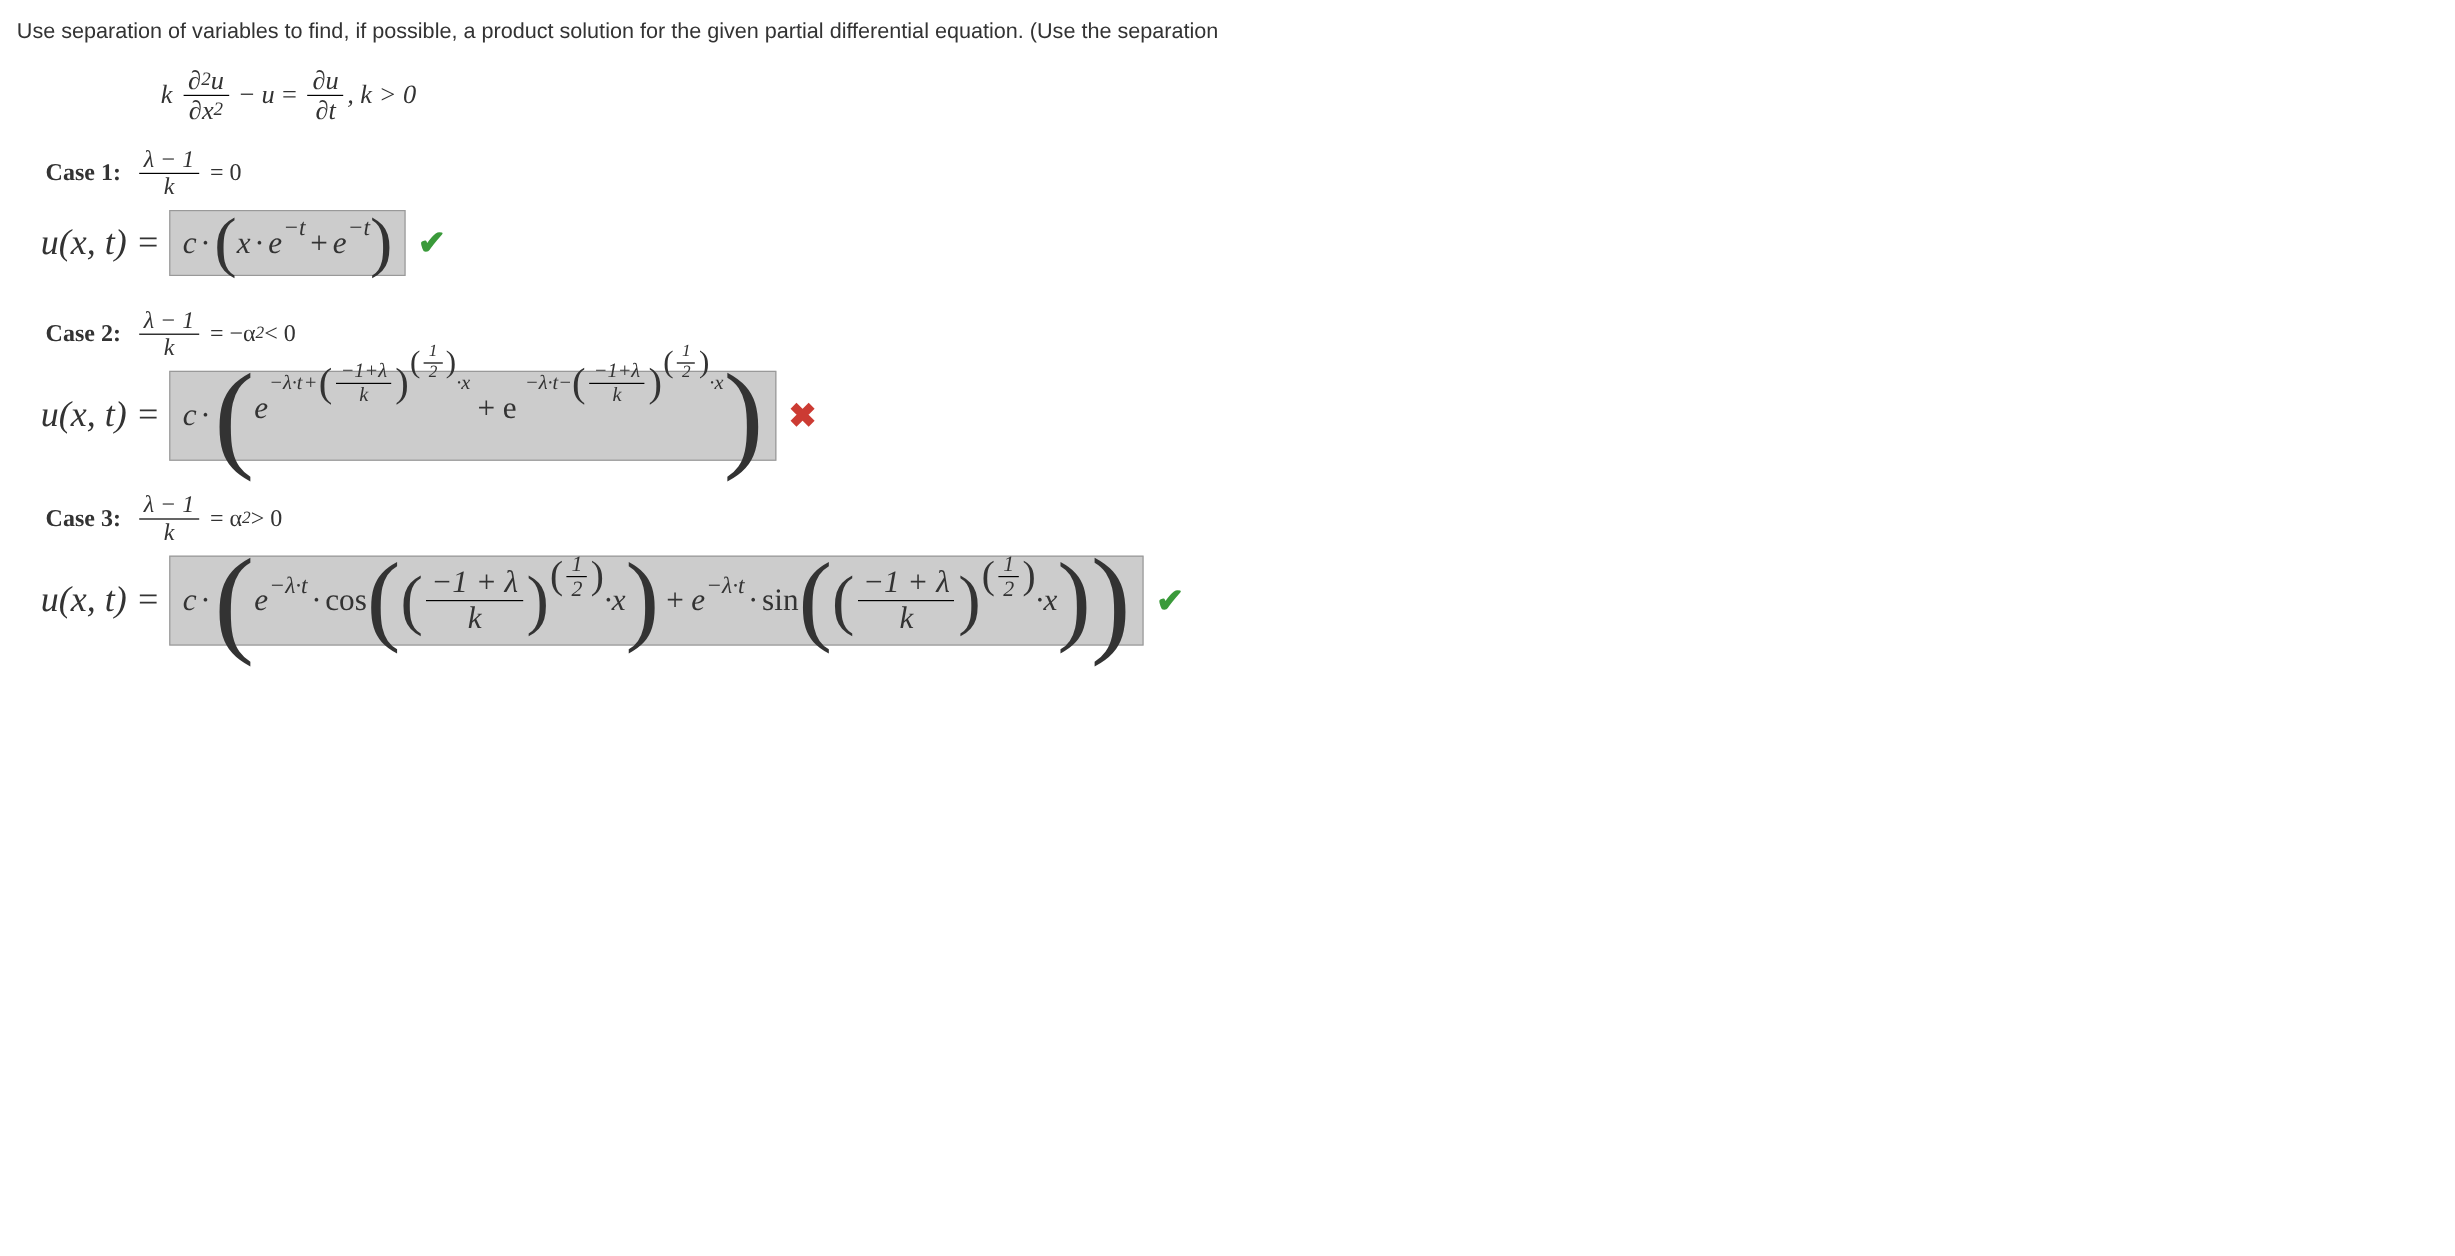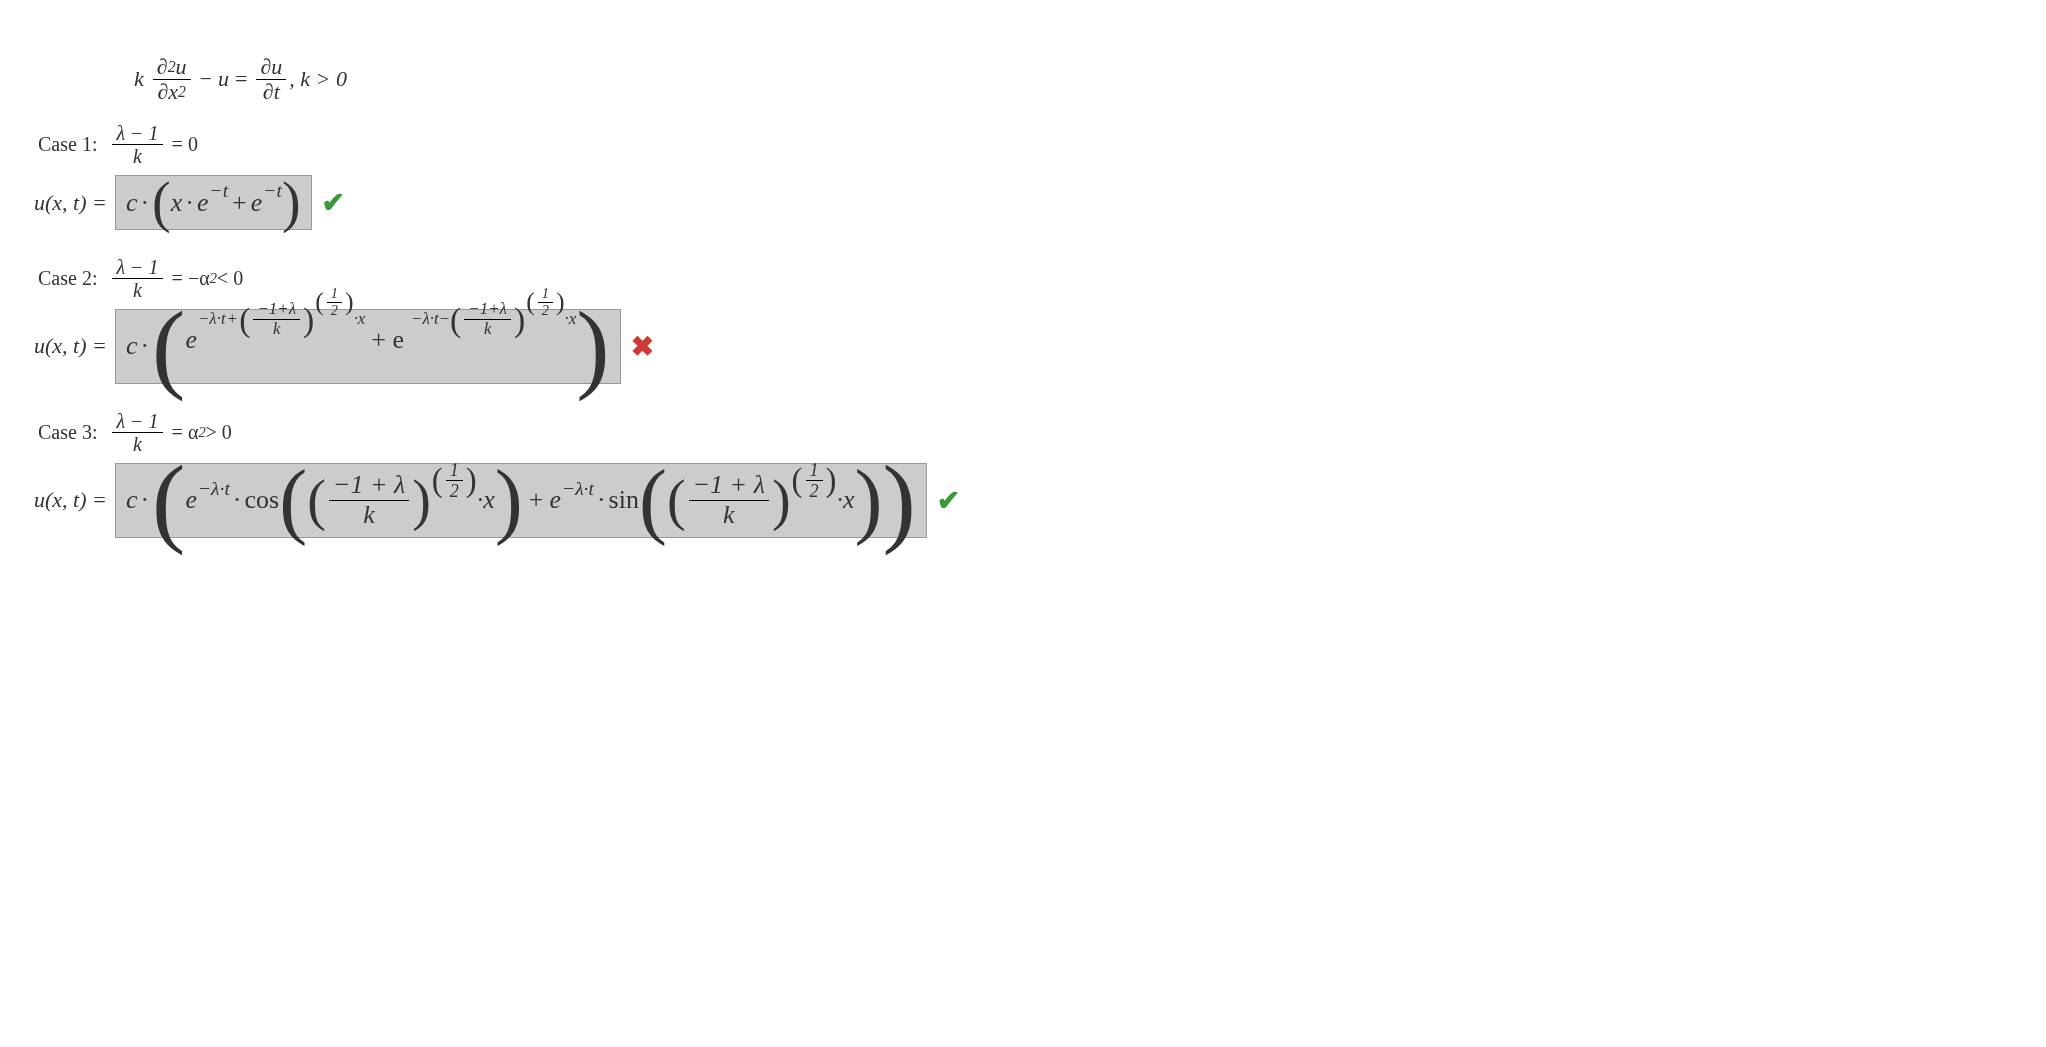"Use separation of variables to" span { html: none -> <span>Use separation of variables to find, if possible, a product solution for the given partial differential equation. (Use the separation</span> }
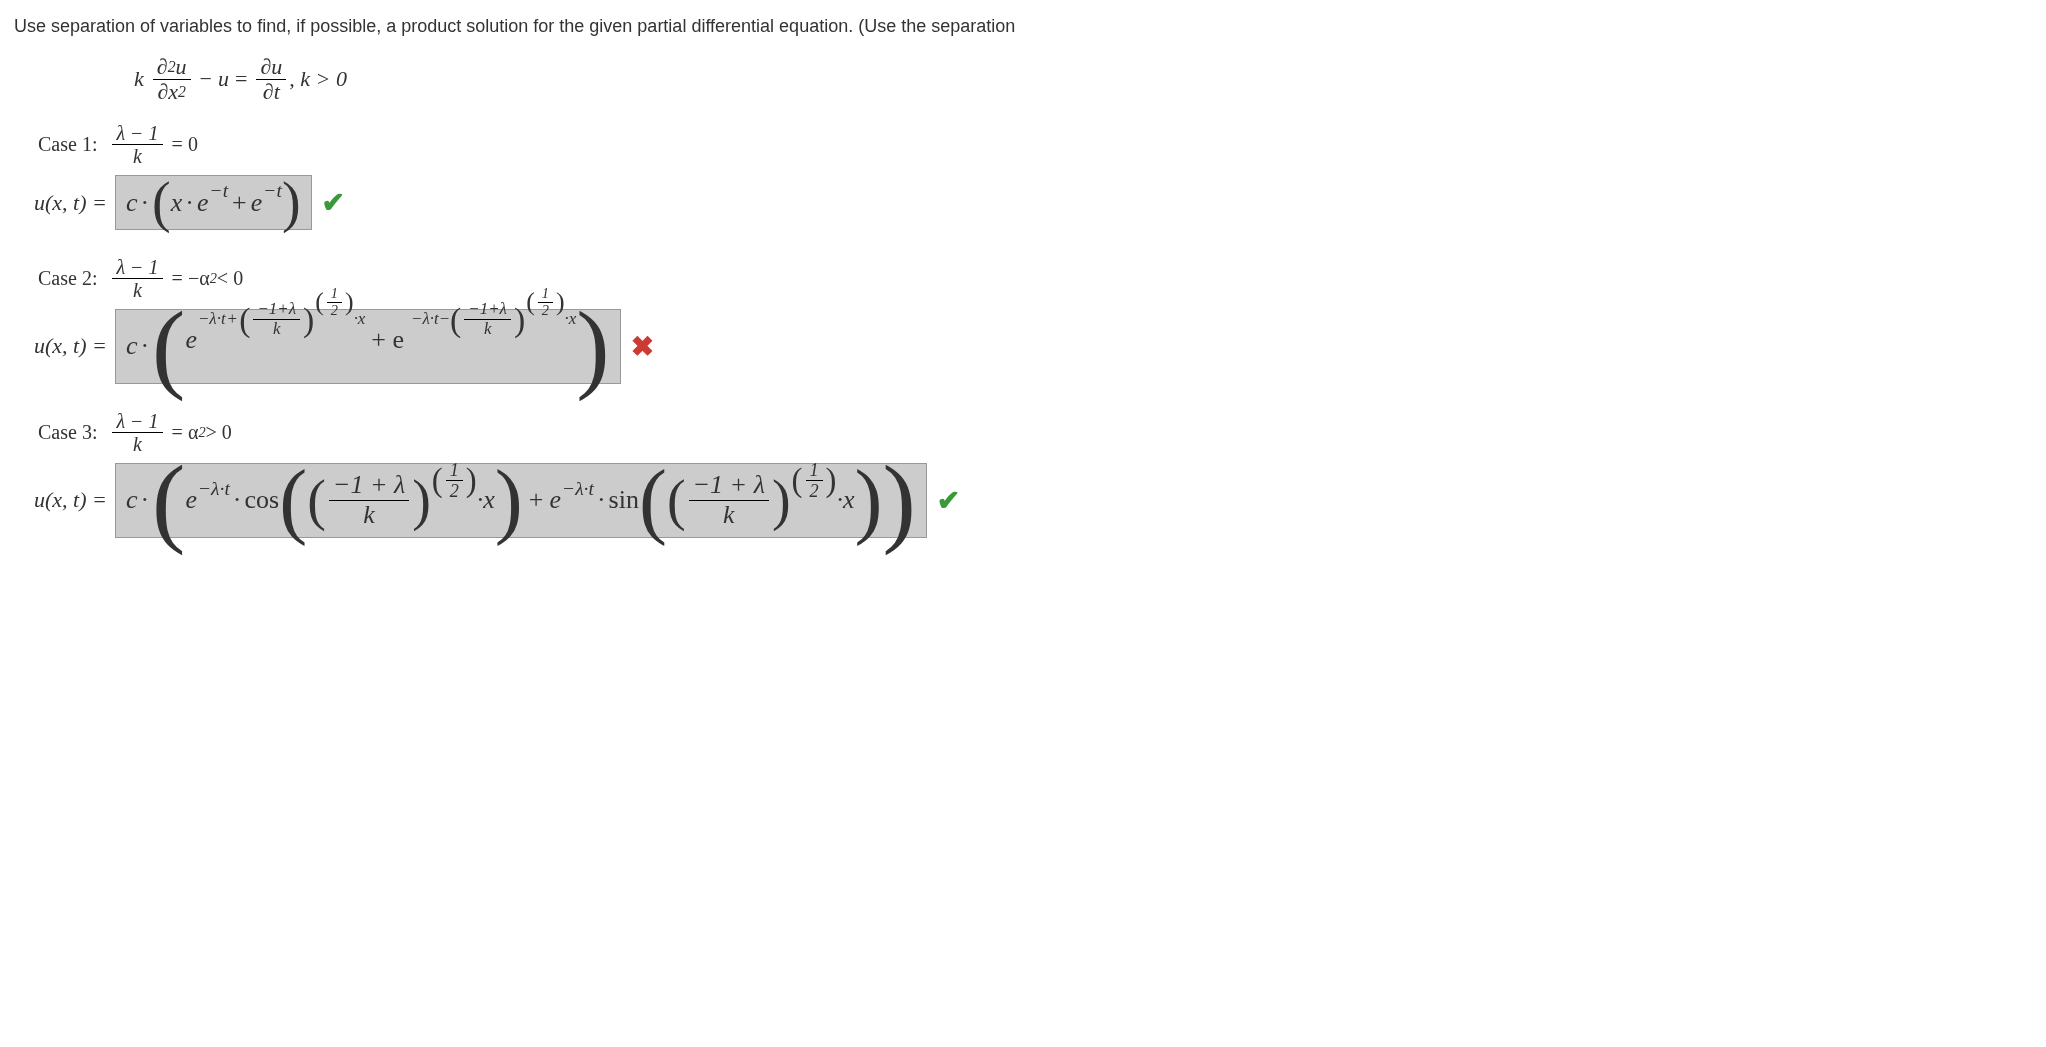"Case 1:" .case-label { font-weight: none -> bold }
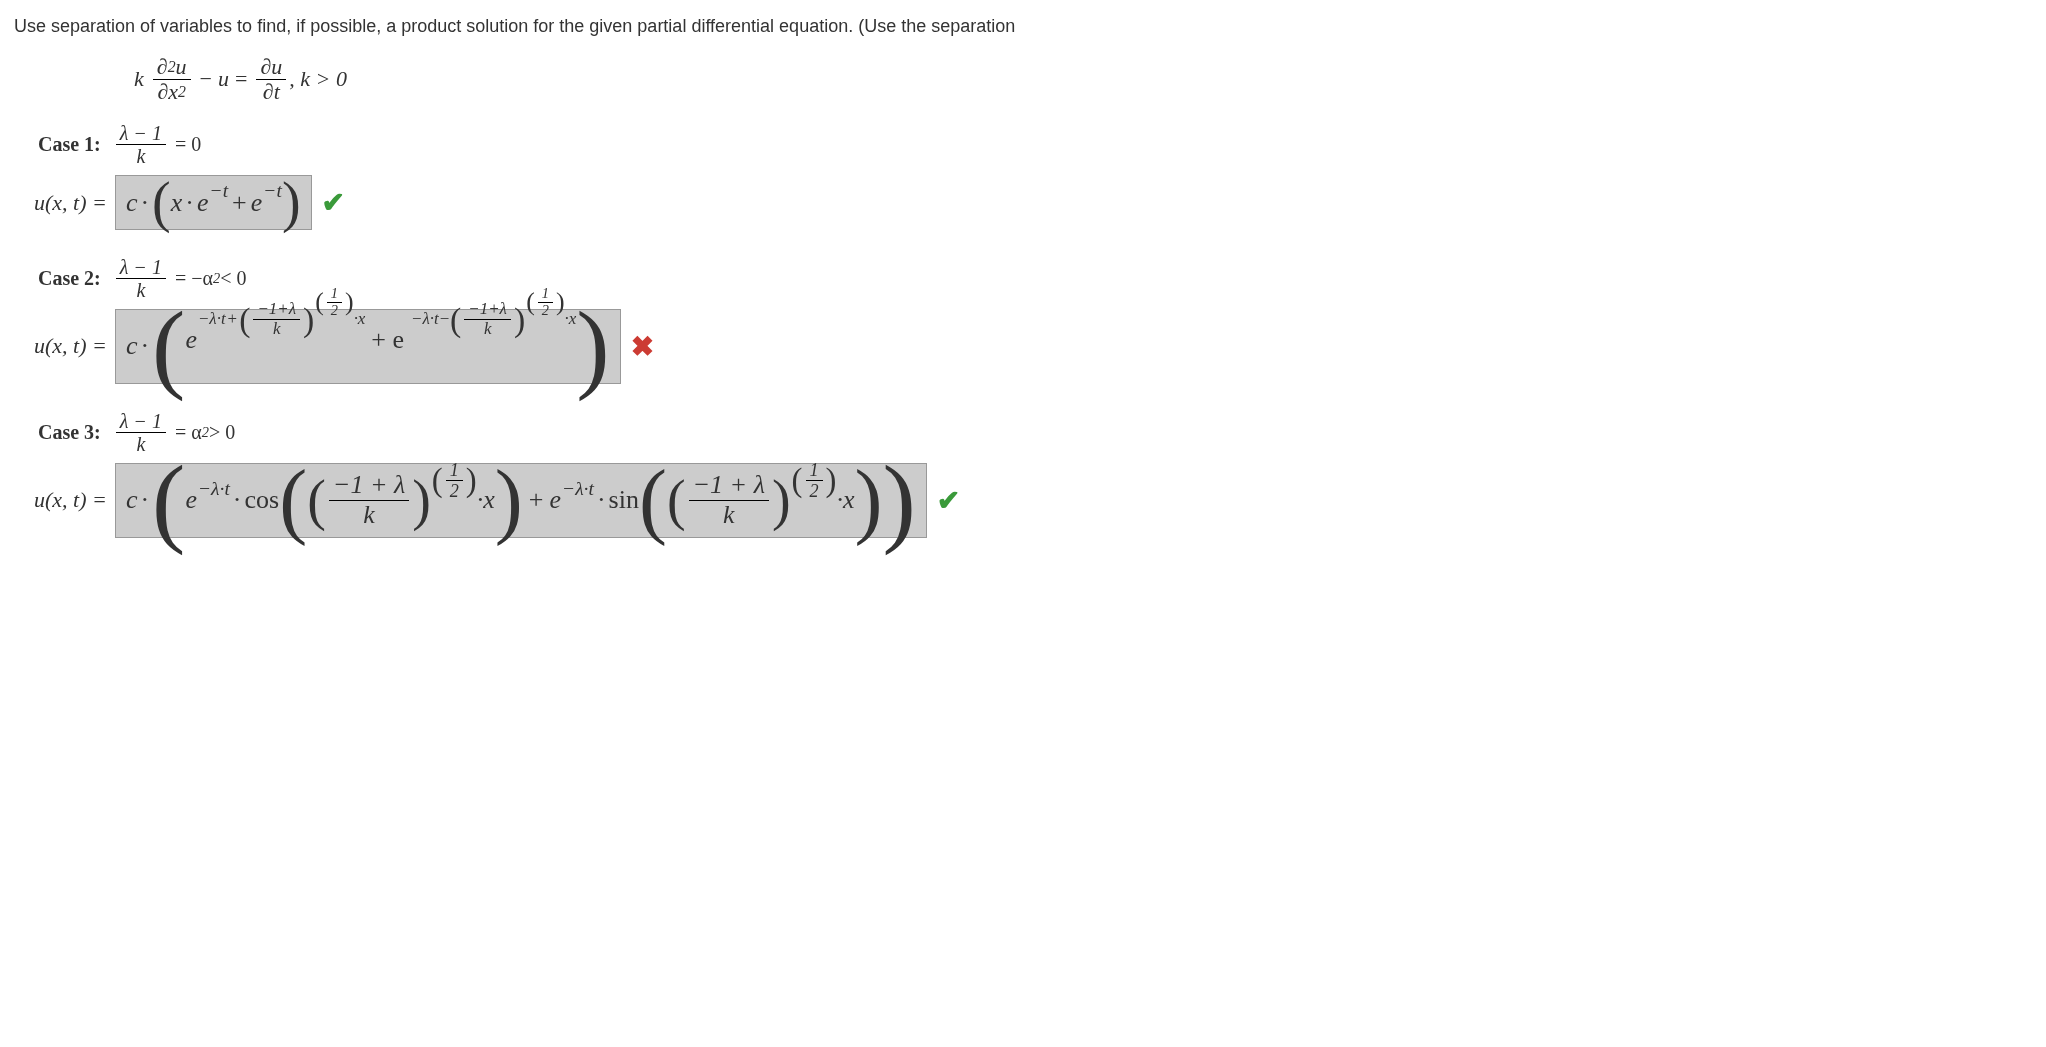"u(x, t) =" .uxt-prefix { font-size: 22px -> 30px }
